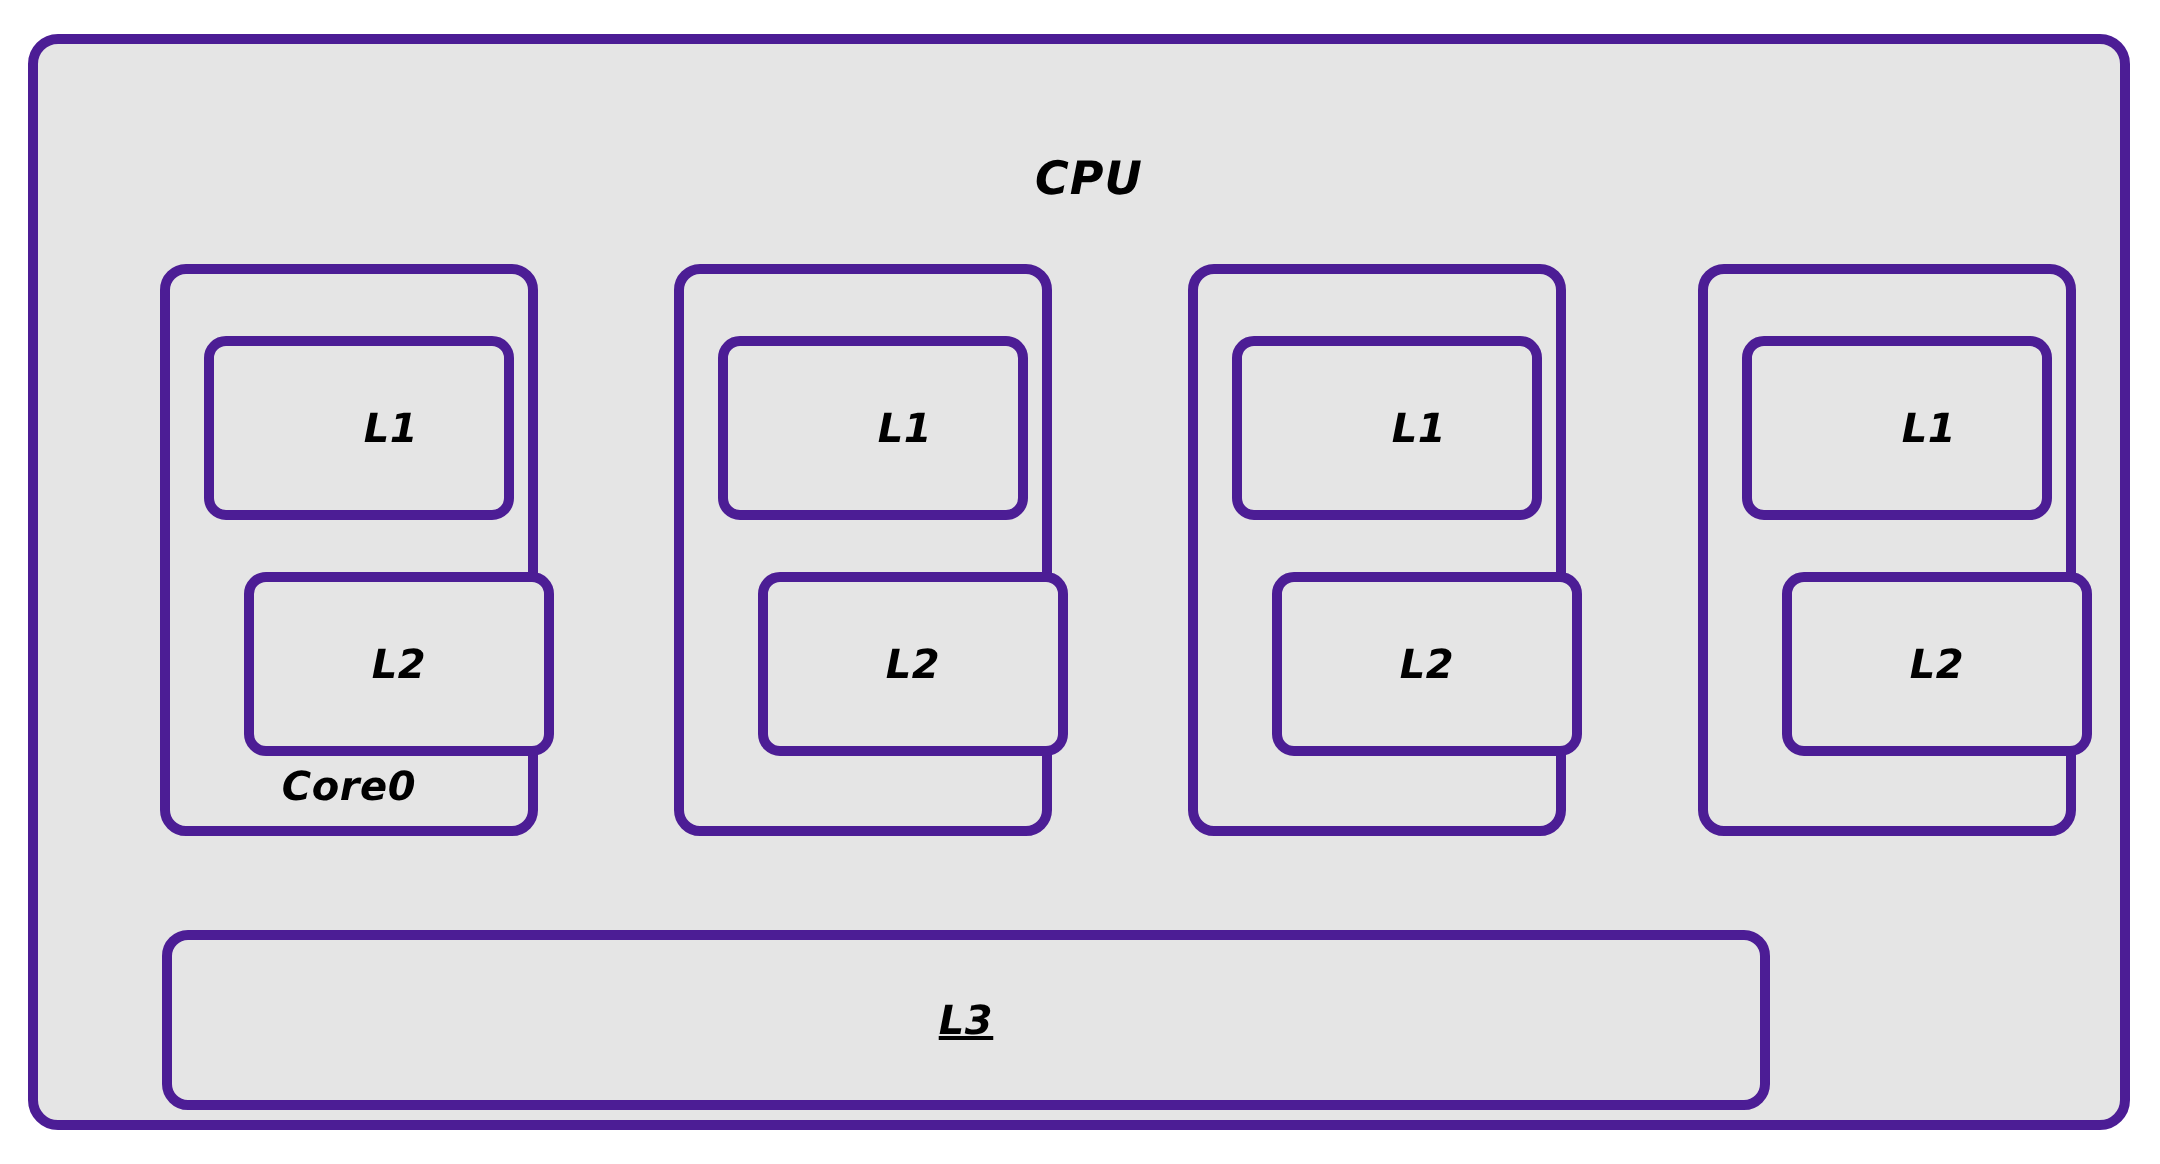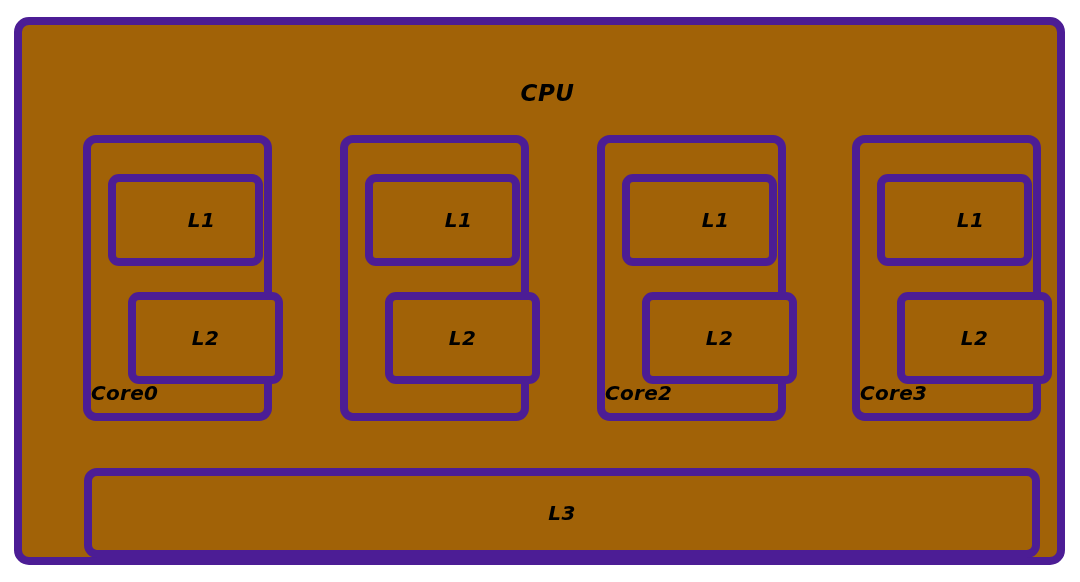"CPU" .box { background: #a16207 -> #e5e5e5; border: 8px solid #4c1d95 -> 5px solid #4c1d95 }
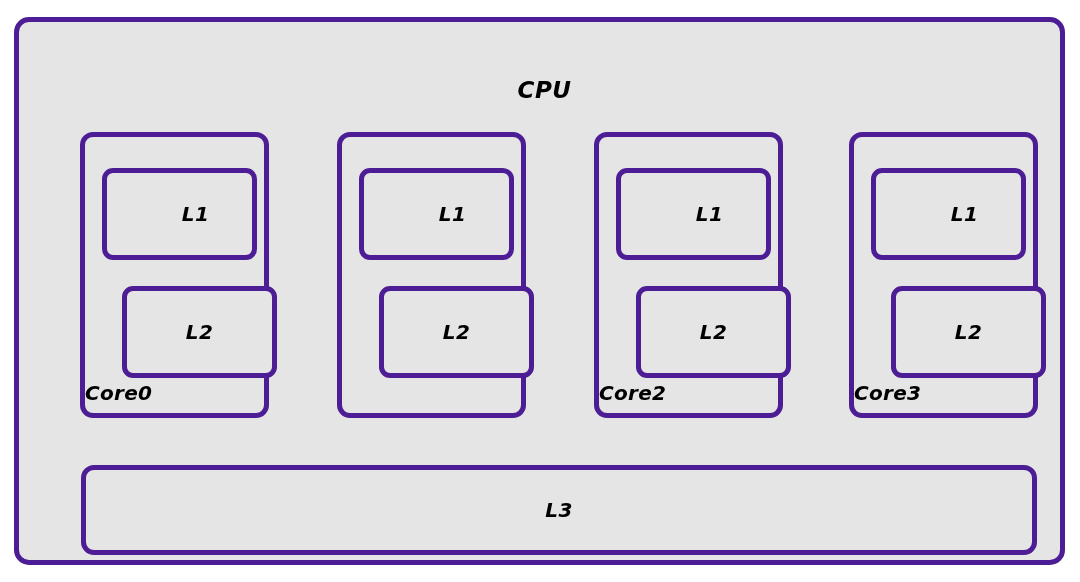"Core0" .core-label { text-align: left -> center }
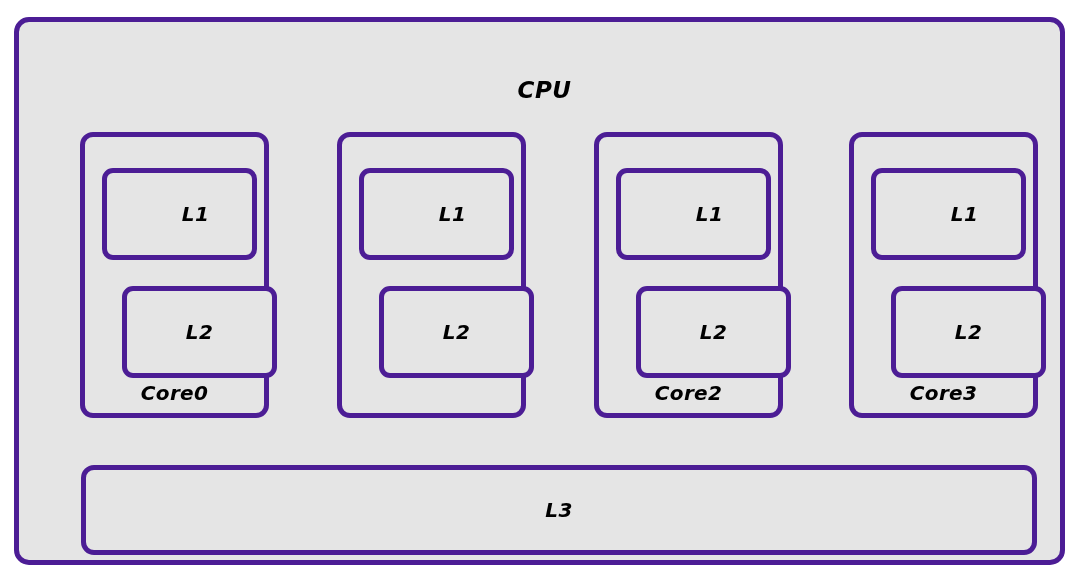"Core2" div.core-label { html: <div>Core2</div> -> none }
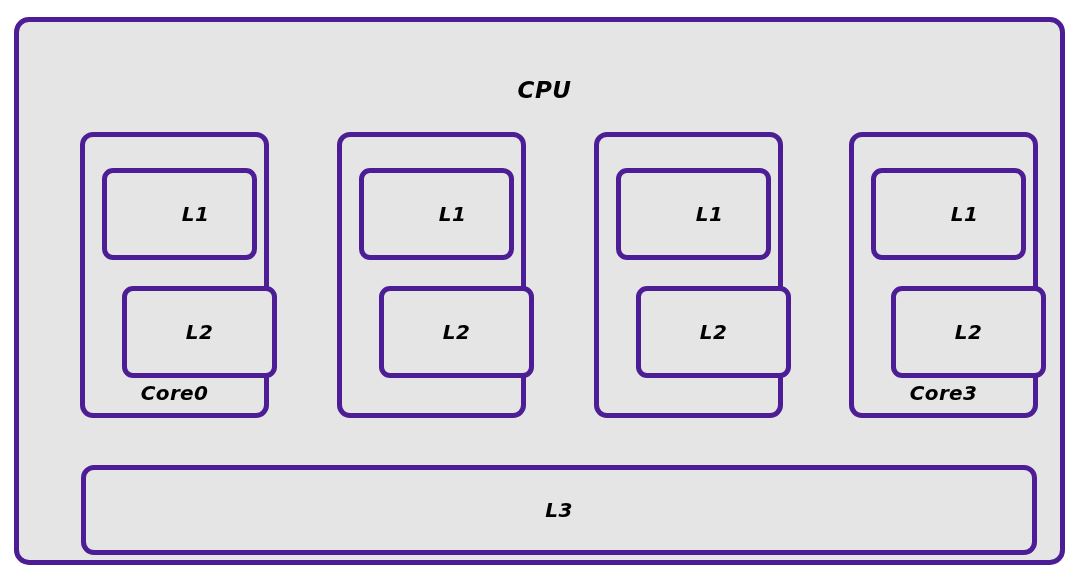"Core3" div.core-label { html: <div>Core3</div> -> none }
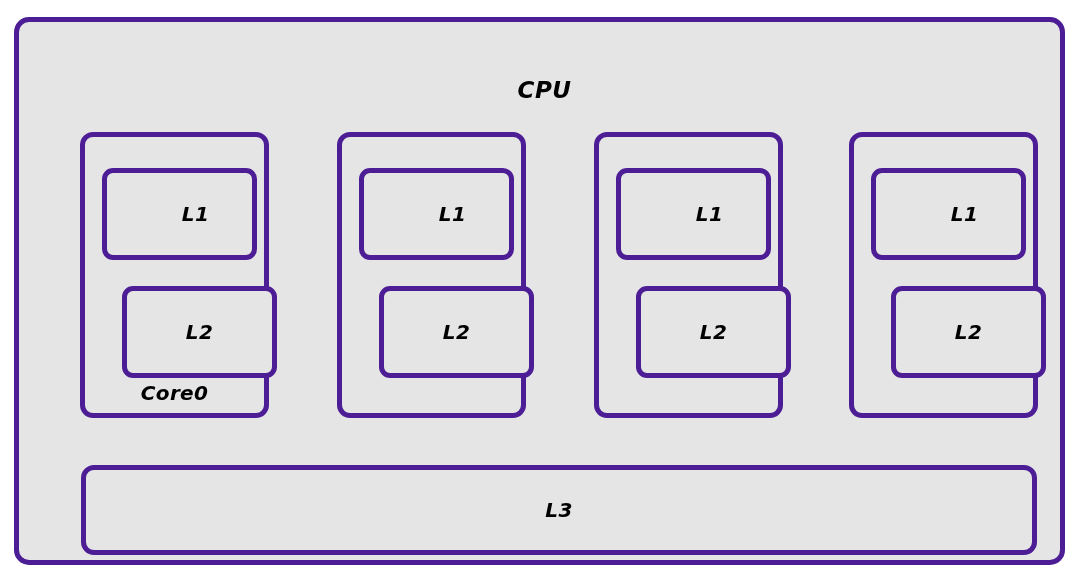"L3" .l3-box { text-decoration: none -> underline; width: 956px -> 804px }
